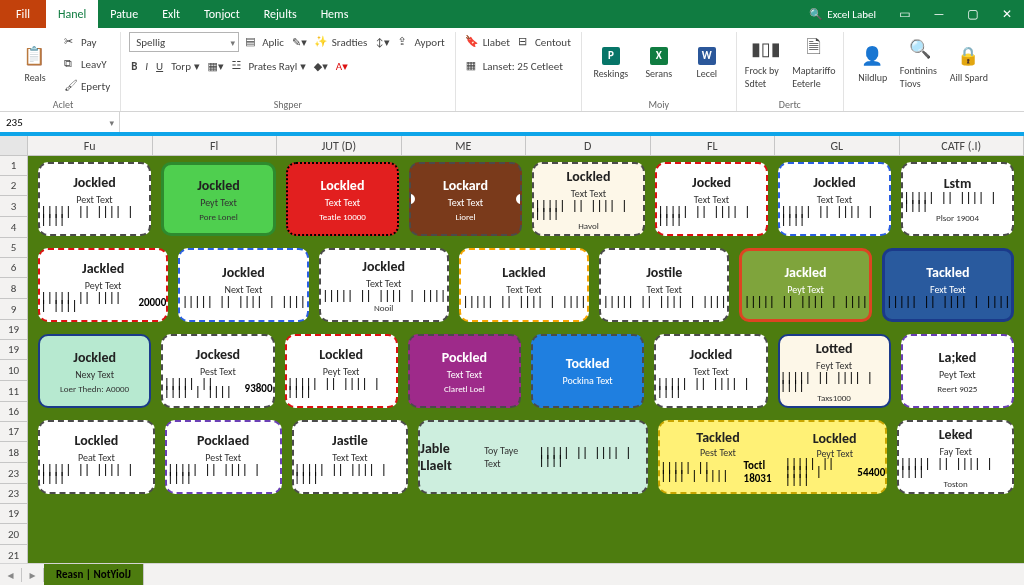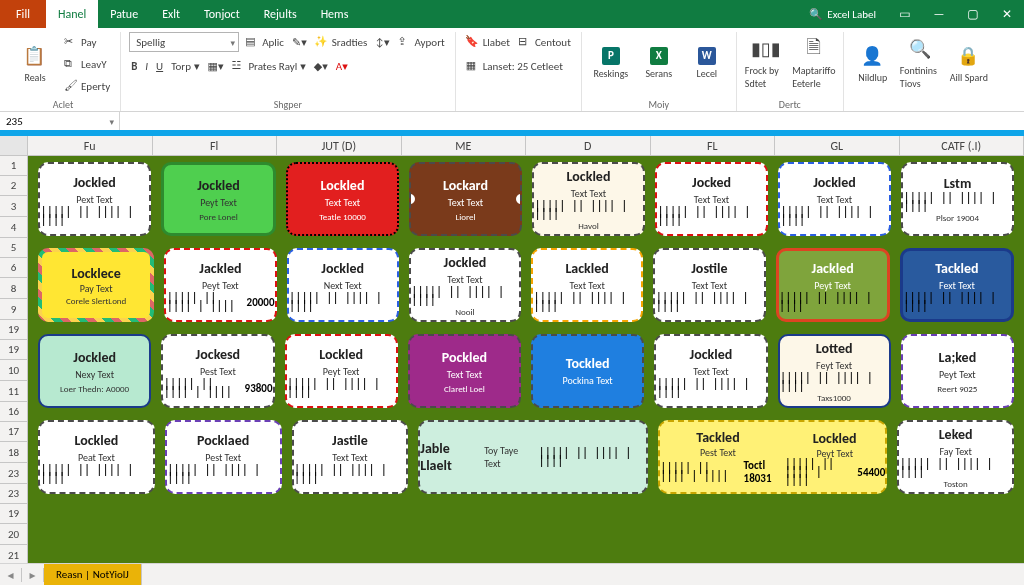"235" .fxbar { border-bottom: 6px solid #0ea5e9 -> 4px solid #0ea5e9 }
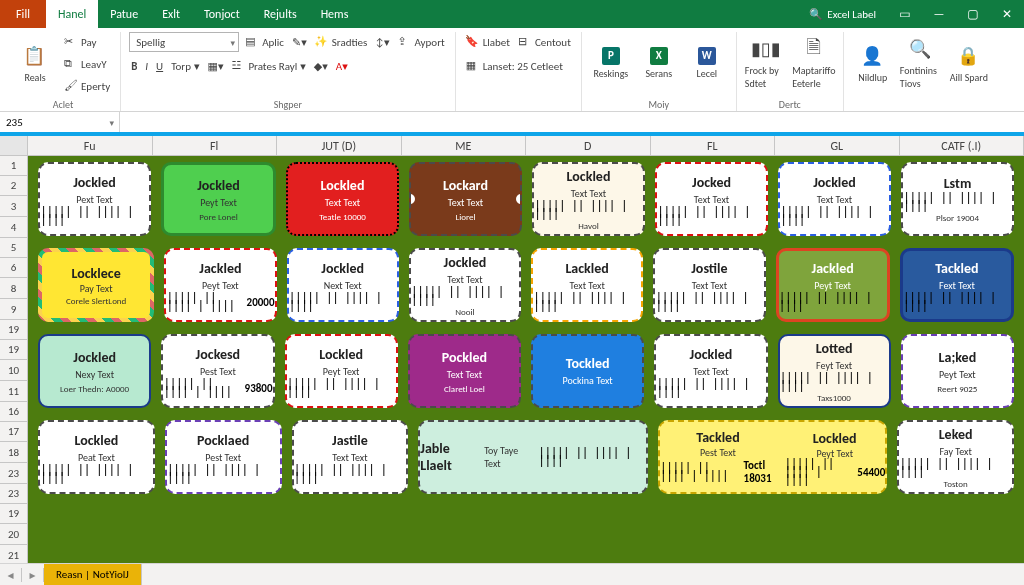"Locklece" div.tile { html: <div> <div> <div>Locklece</div> <div>Pay Text</div> <div>Corele SlertLond</div> </div> </div> -> none }
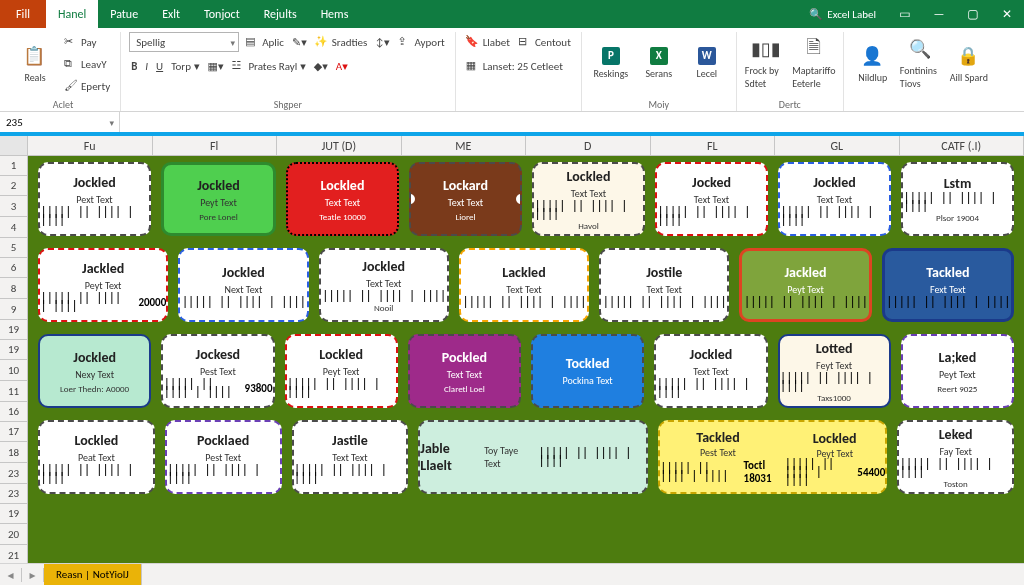"Reasn | NotYiolJ" .sheettab { background: #eab308 -> #4d7c0f; font-weight: none -> bold }
